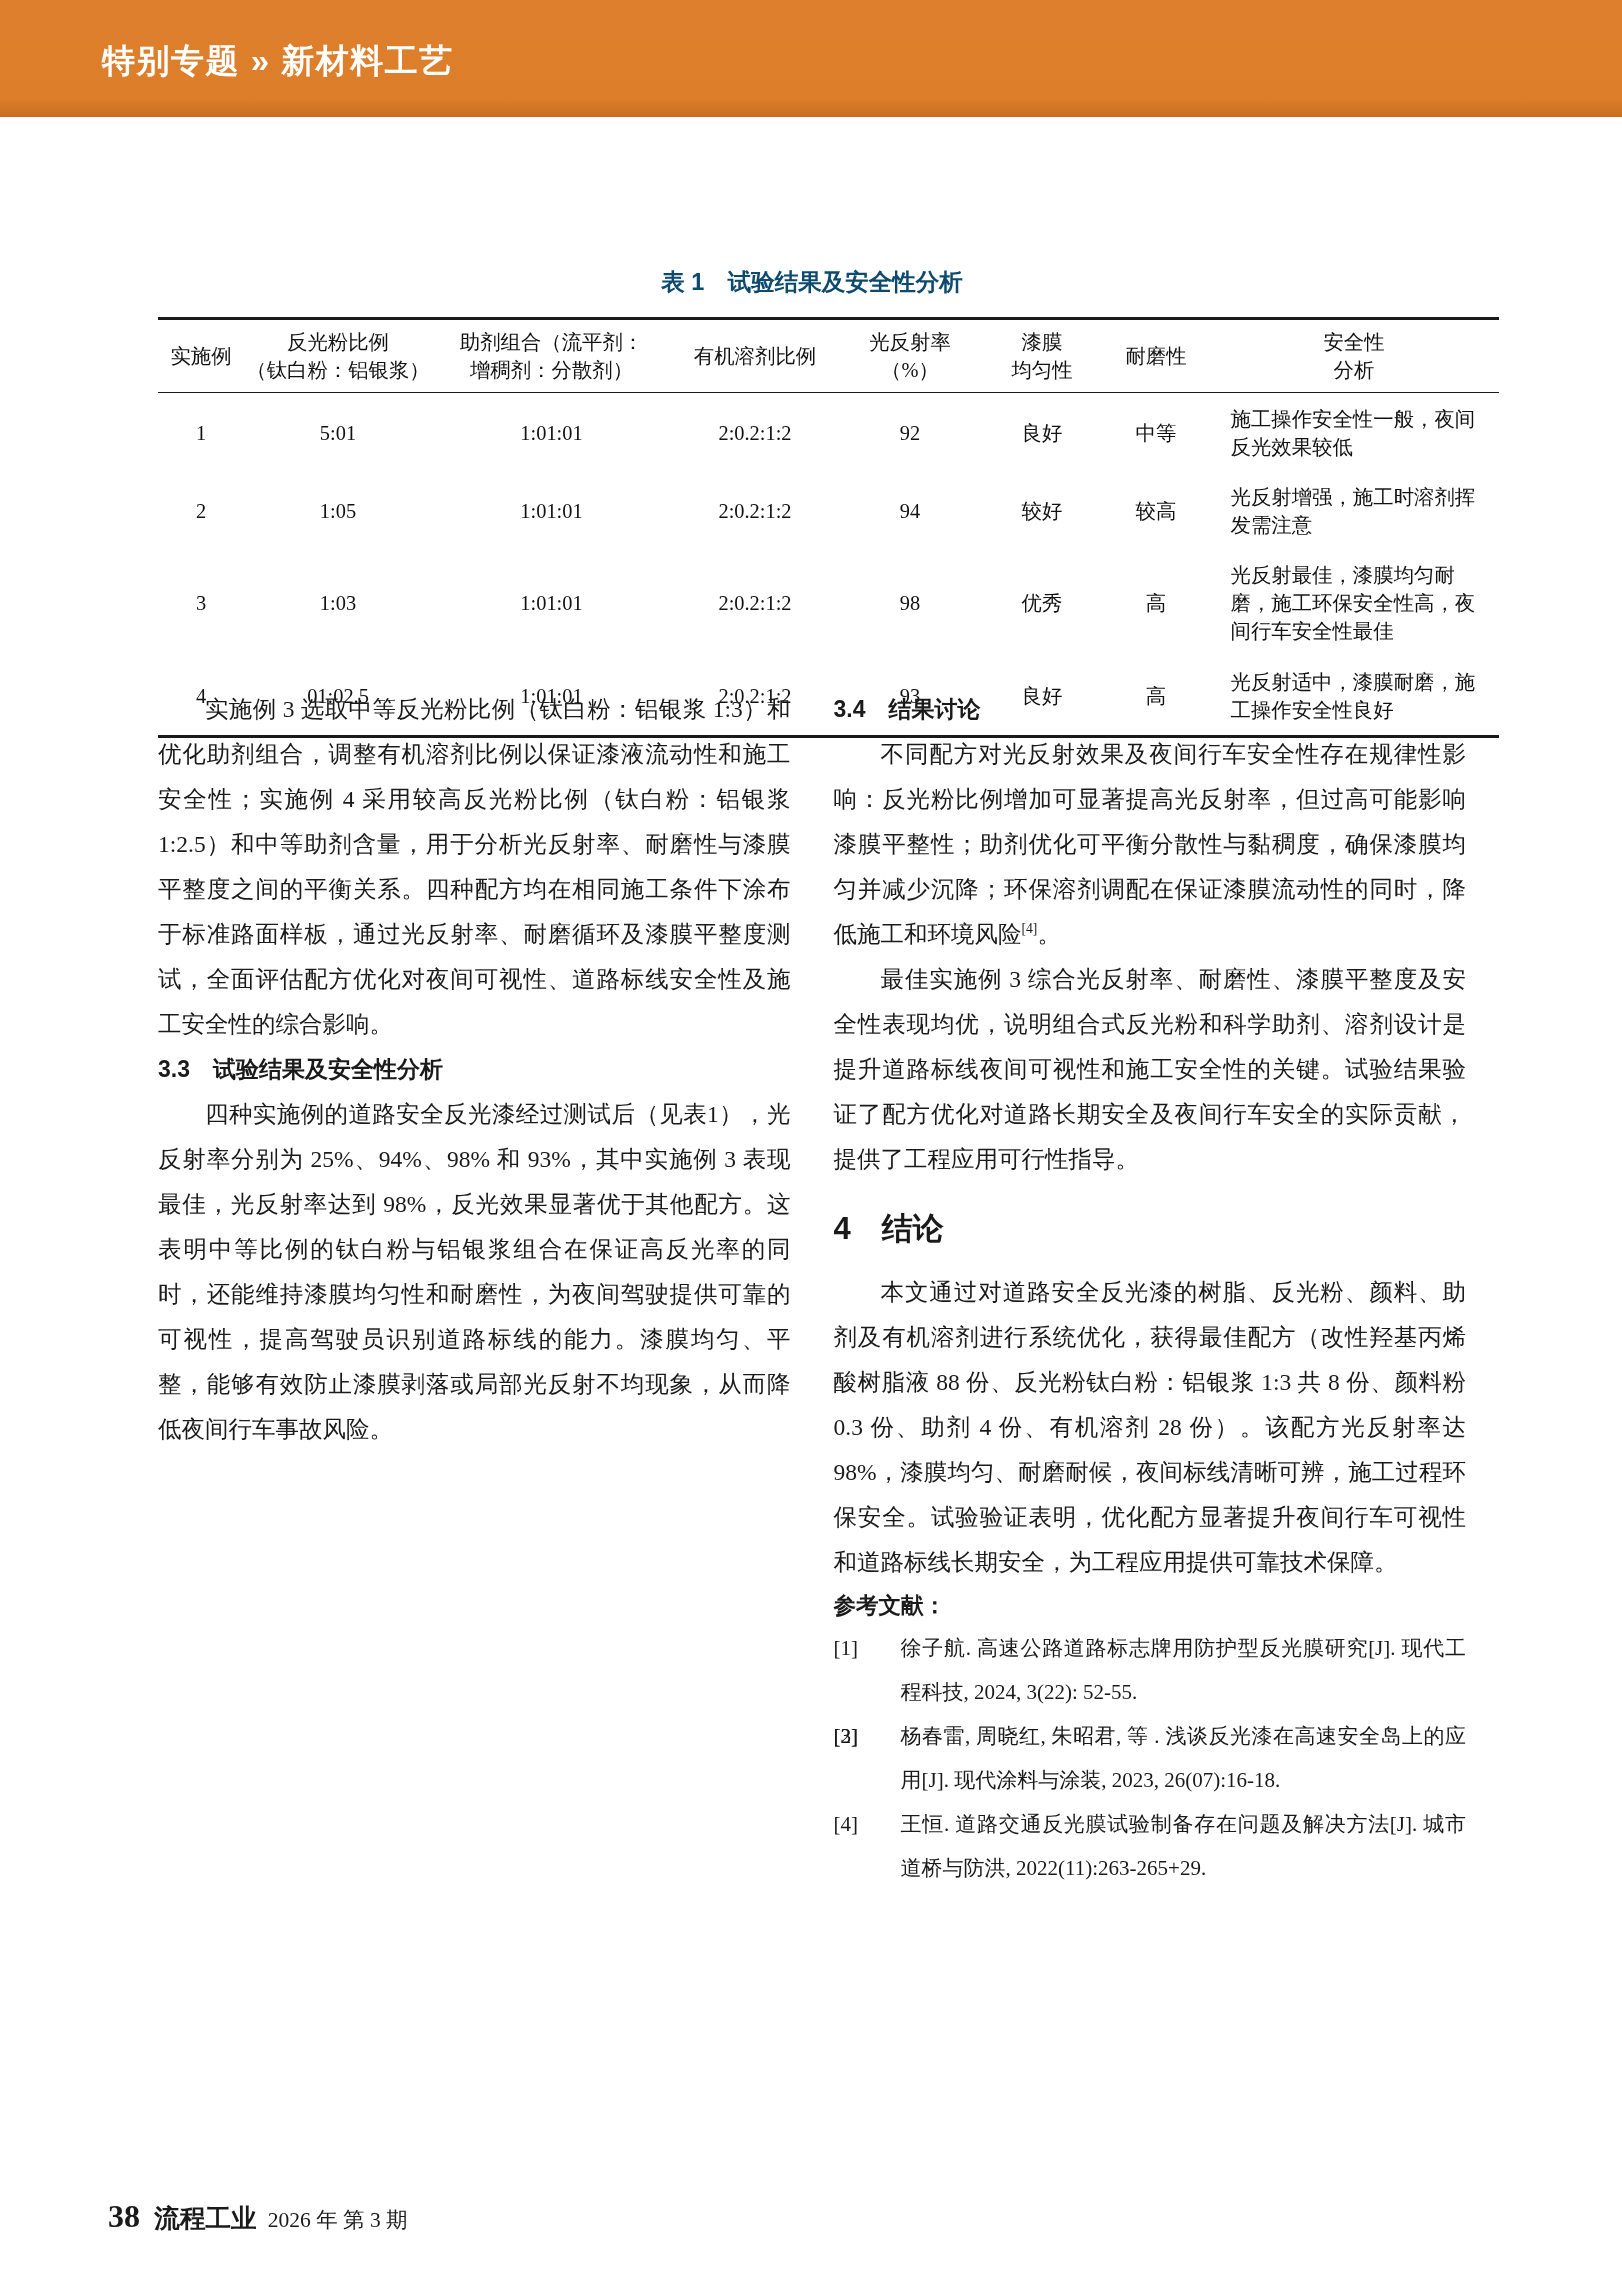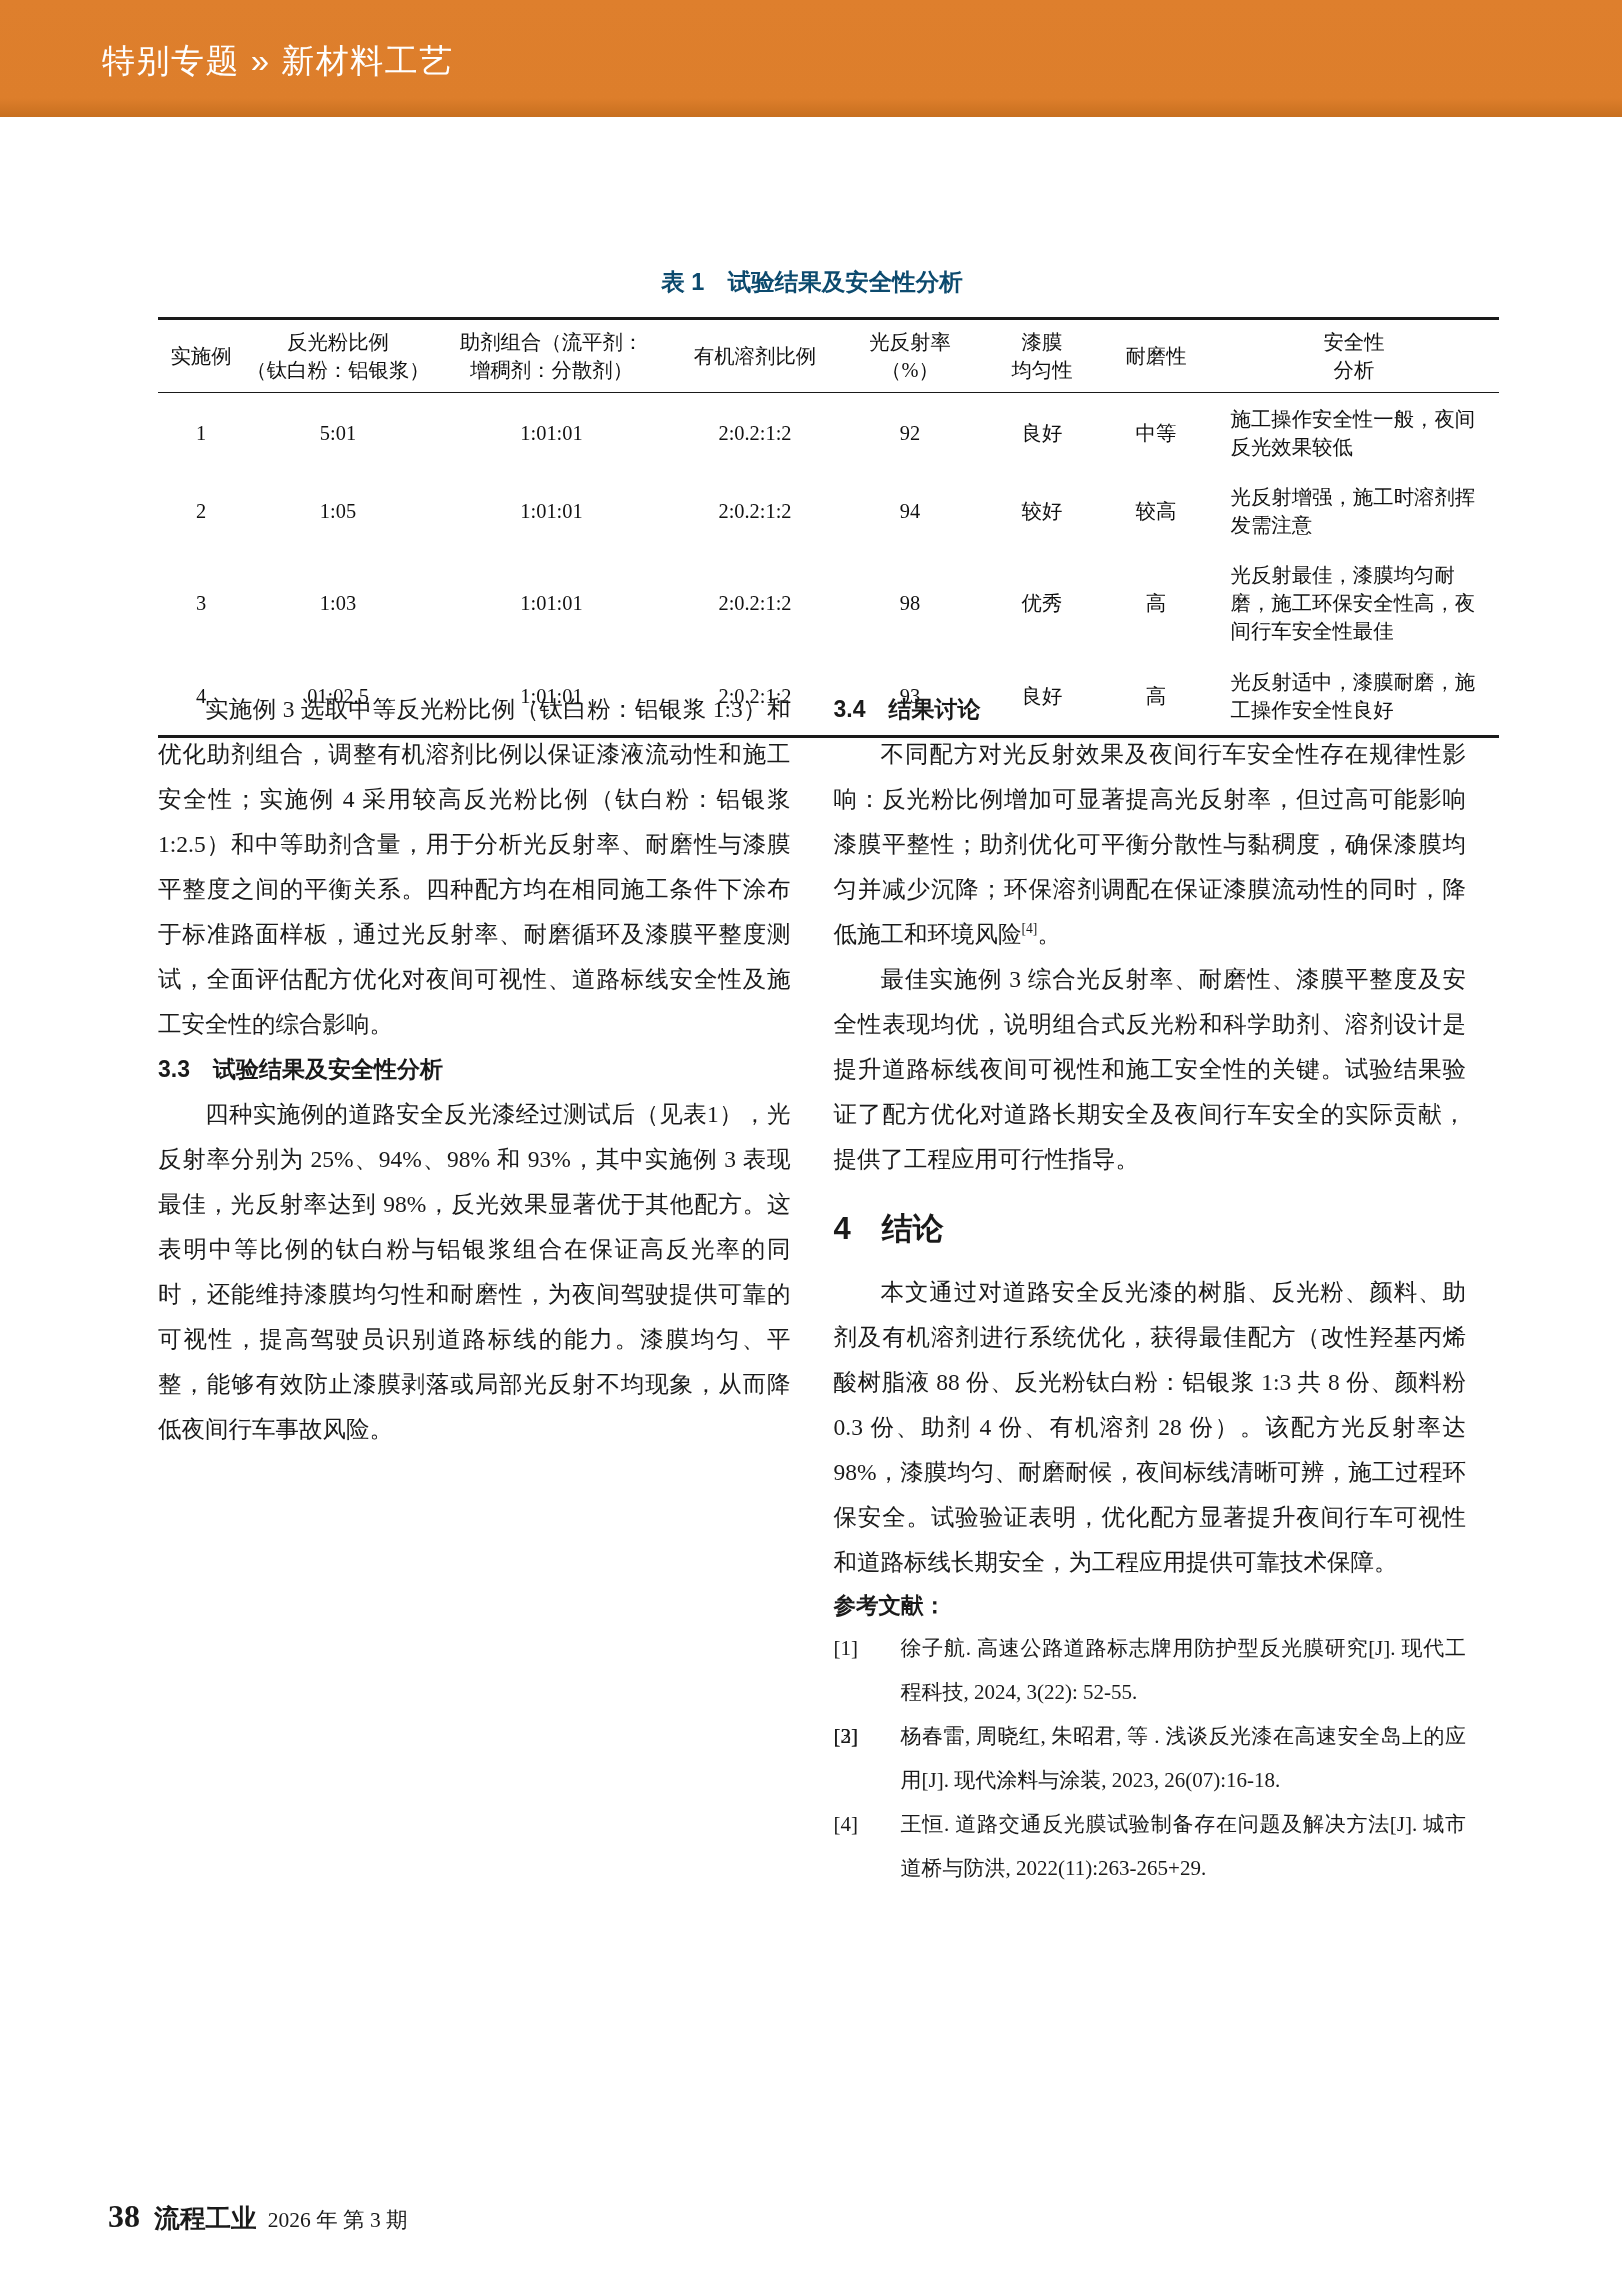"特别专题 » 新材料工艺" .breadcrumb { font-weight: normal -> bold }
